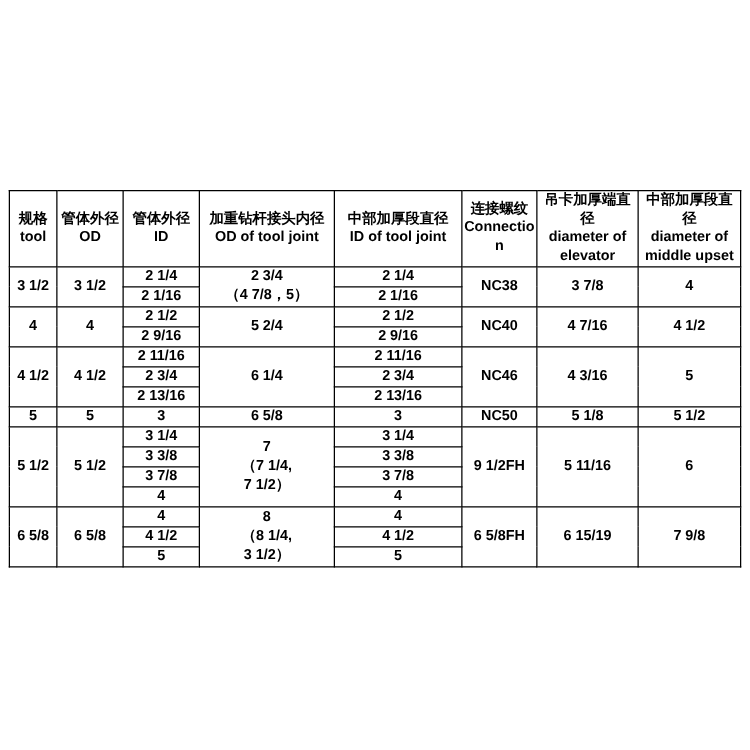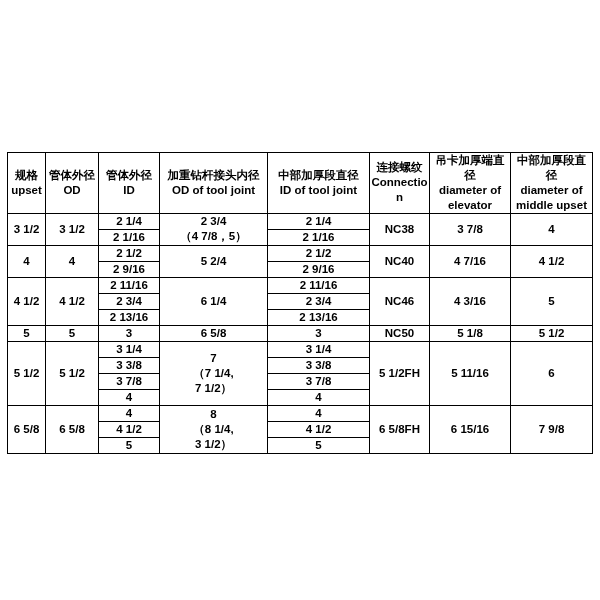"upset" span.hline { text: upset -> tool }
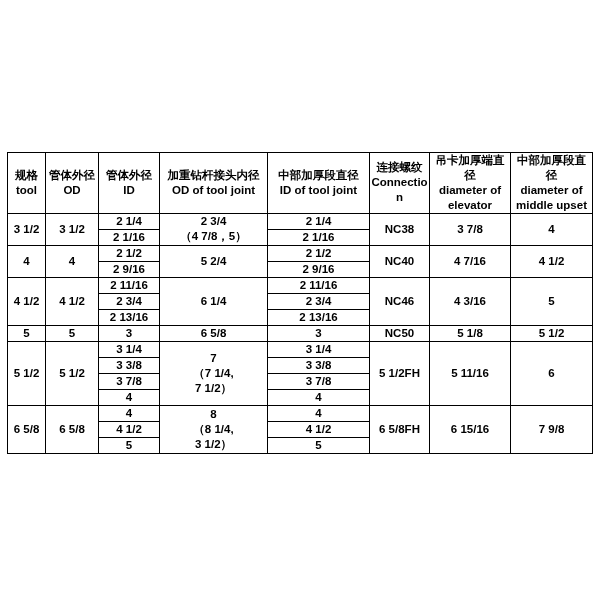"5 1/2FH" td { text: 5 -> 9 }
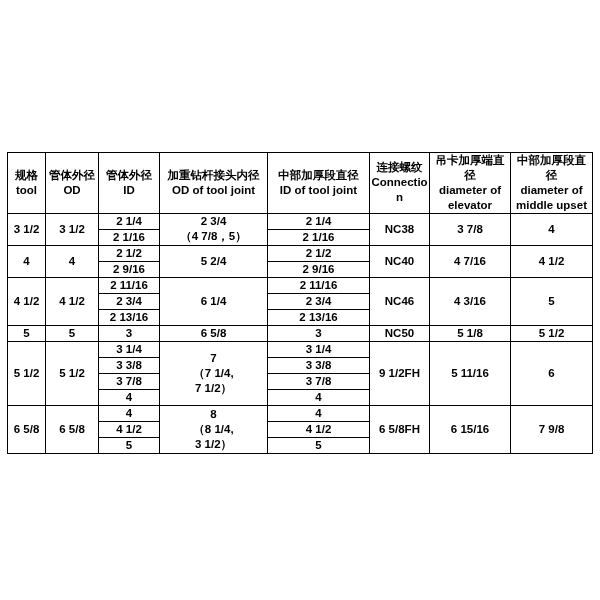"6 15/16" td { text: 15/16 -> 15/19 }
